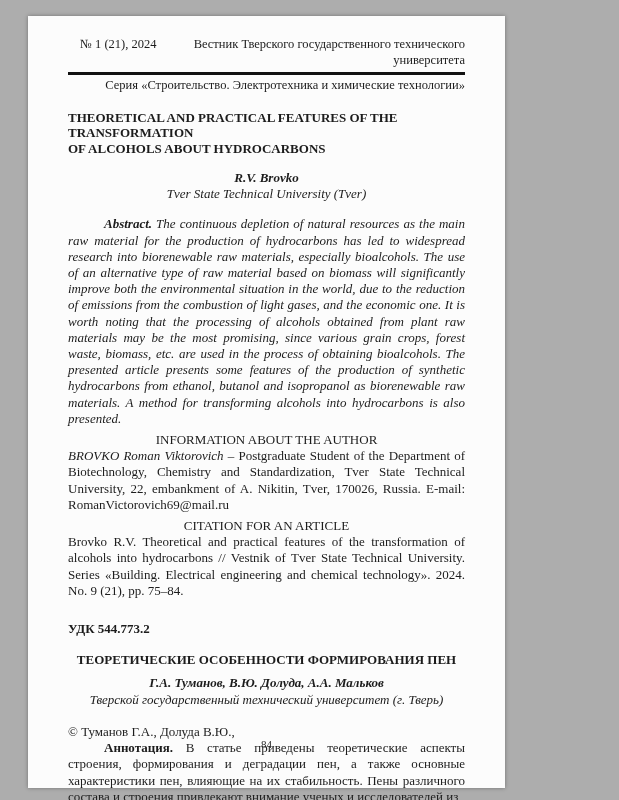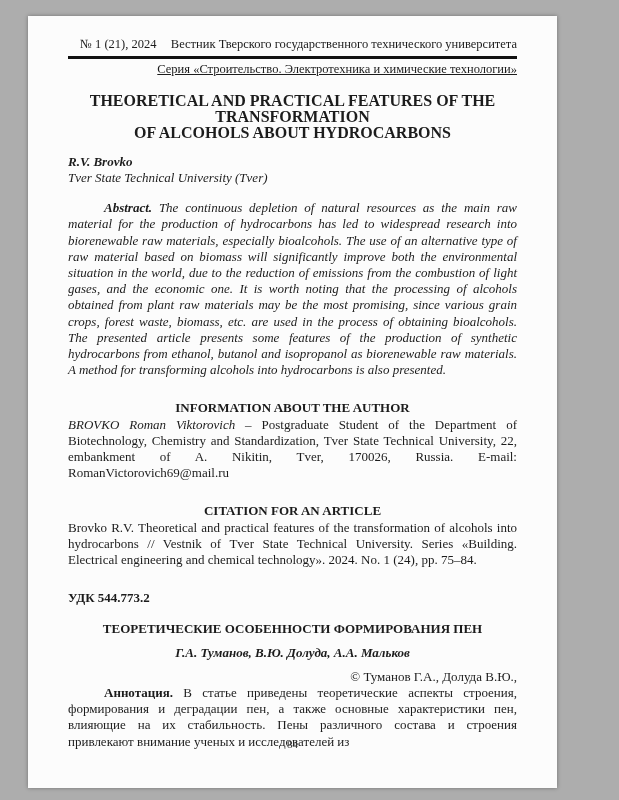"№ 1 (21), 2024" .page { width: 529px -> 477px }
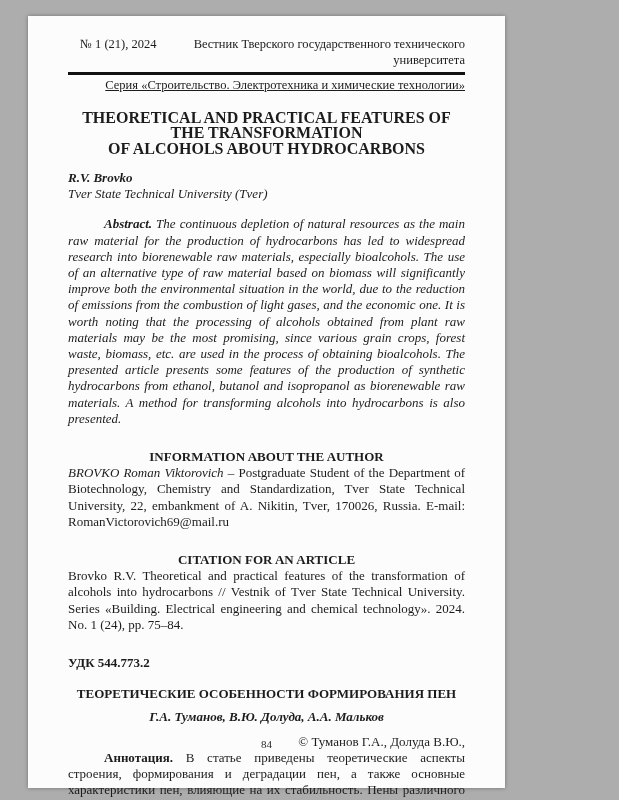"Серия «Строительство. Электротехника и" .series-line { text-decoration: underline -> none }
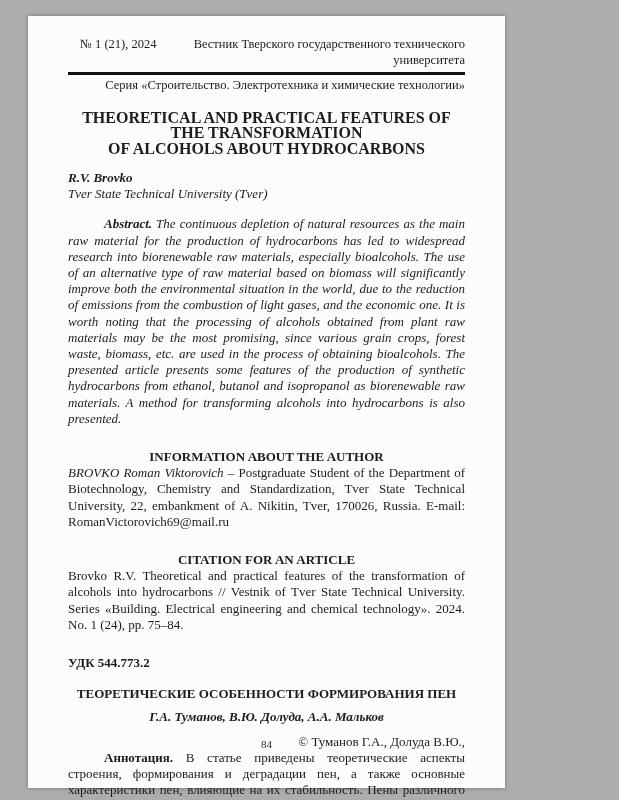"THEORETICAL AND PRACTICAL FEATURES OF" .en-title { font-size: 16px -> 13px; text-align: center -> none }
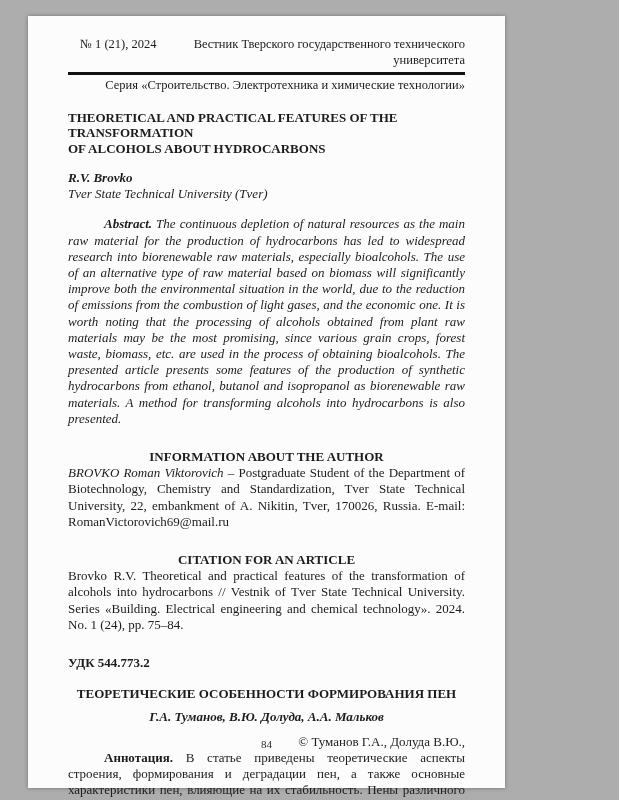"R.V. Brovko" .byline { text-align: none -> center }
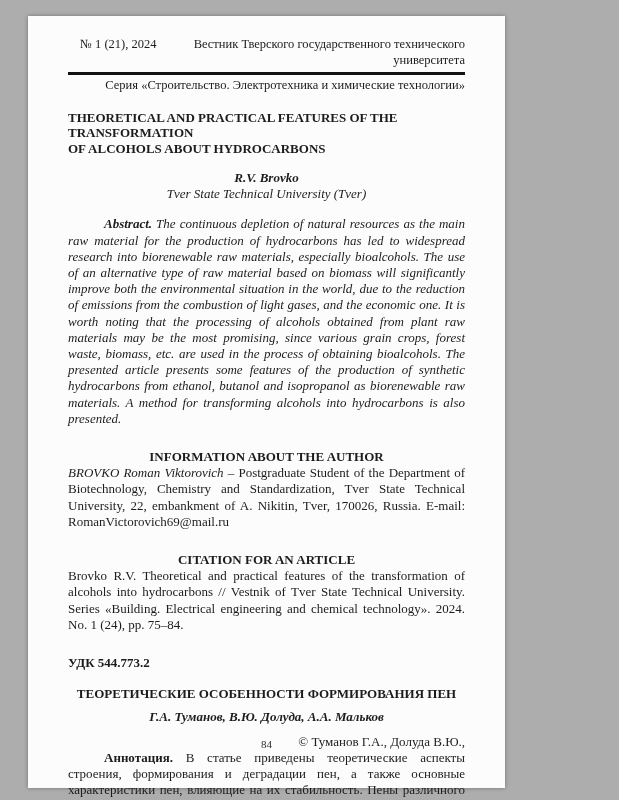"INFORMATION ABOUT THE AUTHOR" .section-heading { font-weight: bold -> normal; margin-top: 22px -> 5px }
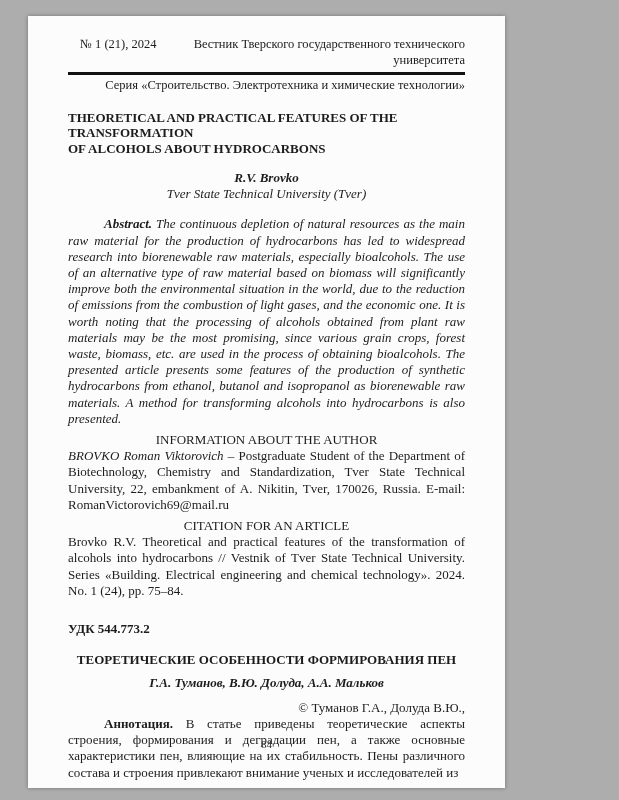"Brovko R.V. Theoretical and practical" p.body { text: 1 (24 -> 9 (21 }
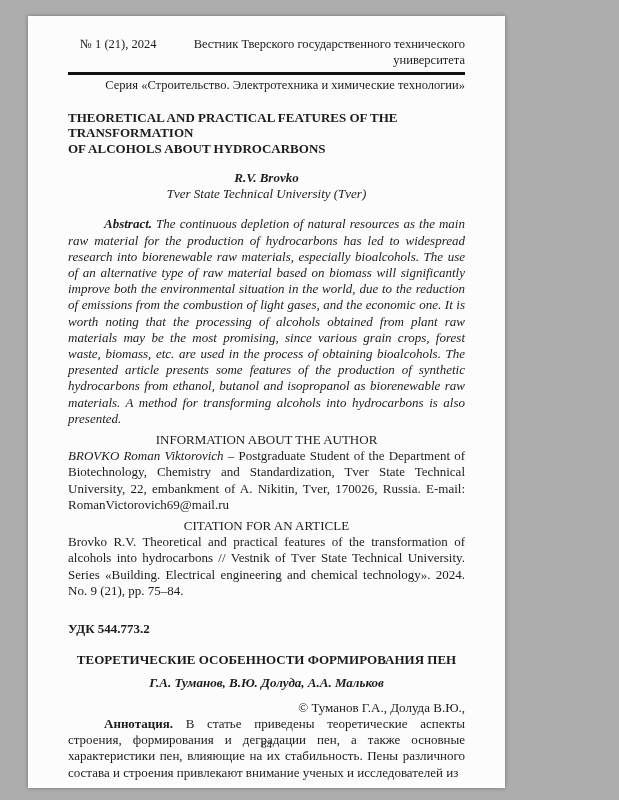"Тверской государственный технический" div.affiliation { html: none -> <div>Тверской государственный технический университет (г. Тверь)</div> }
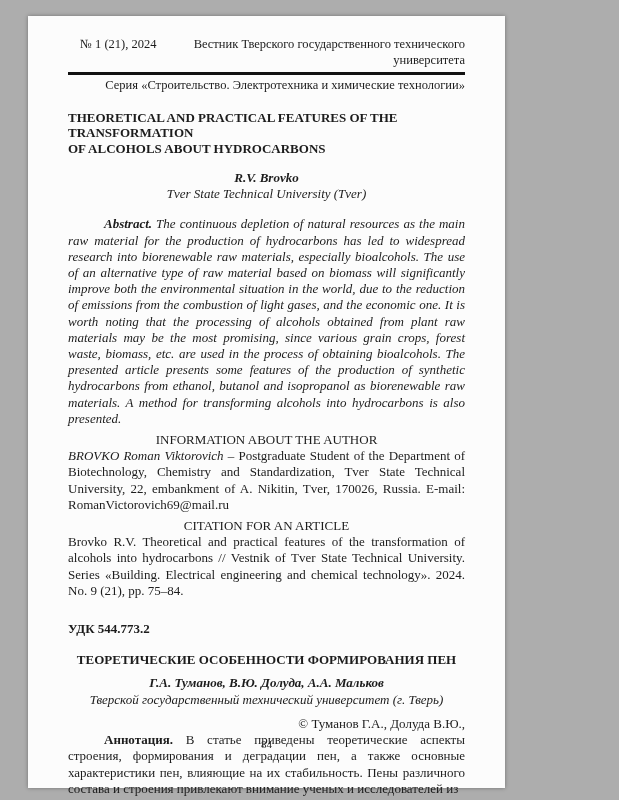"© Туманов Г.А., Долуда В.Ю.," .copyright { margin-top: 8px -> 16px; text-align: right -> left }
